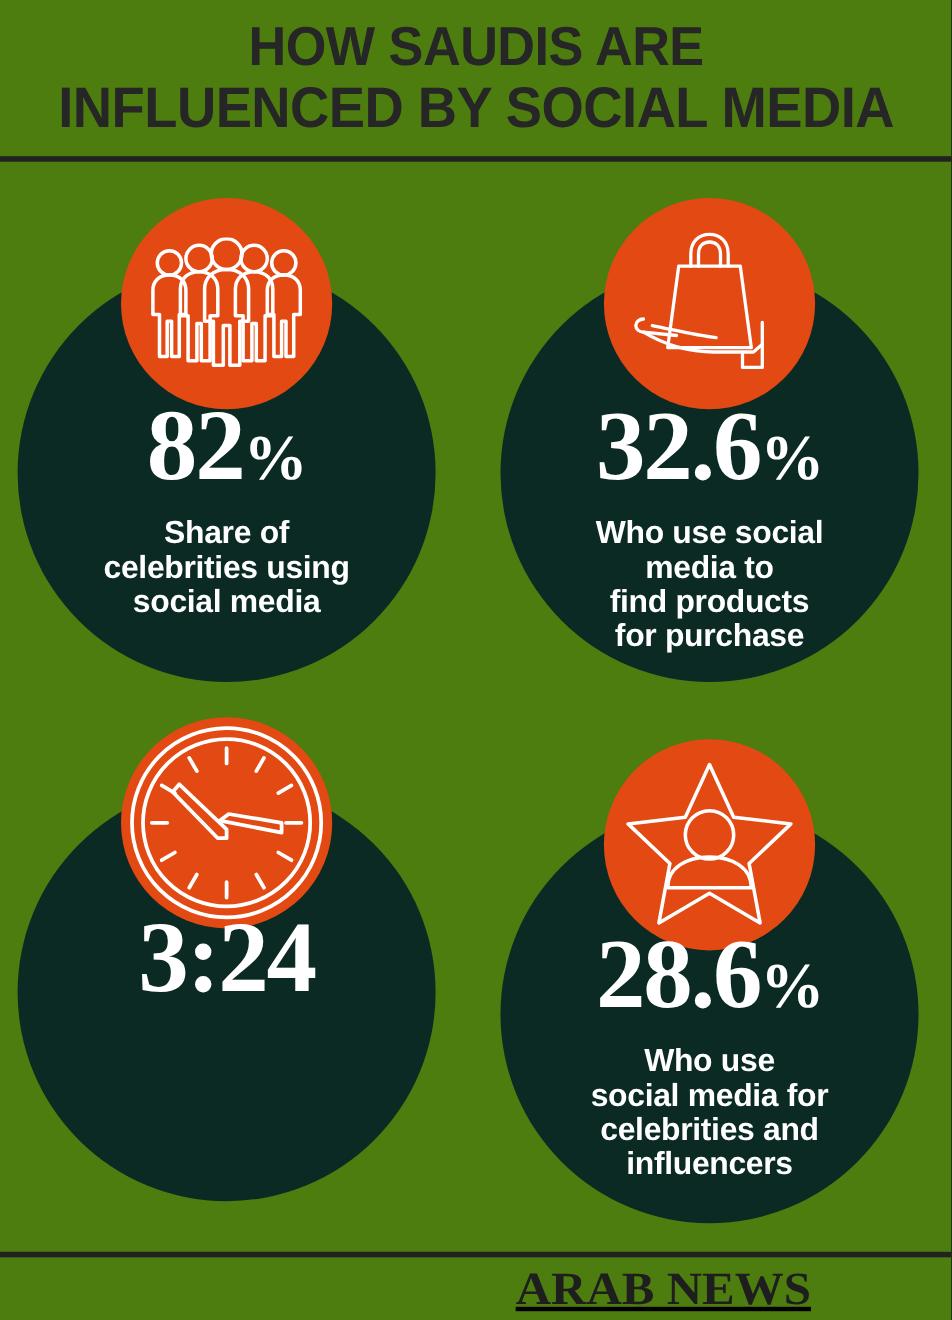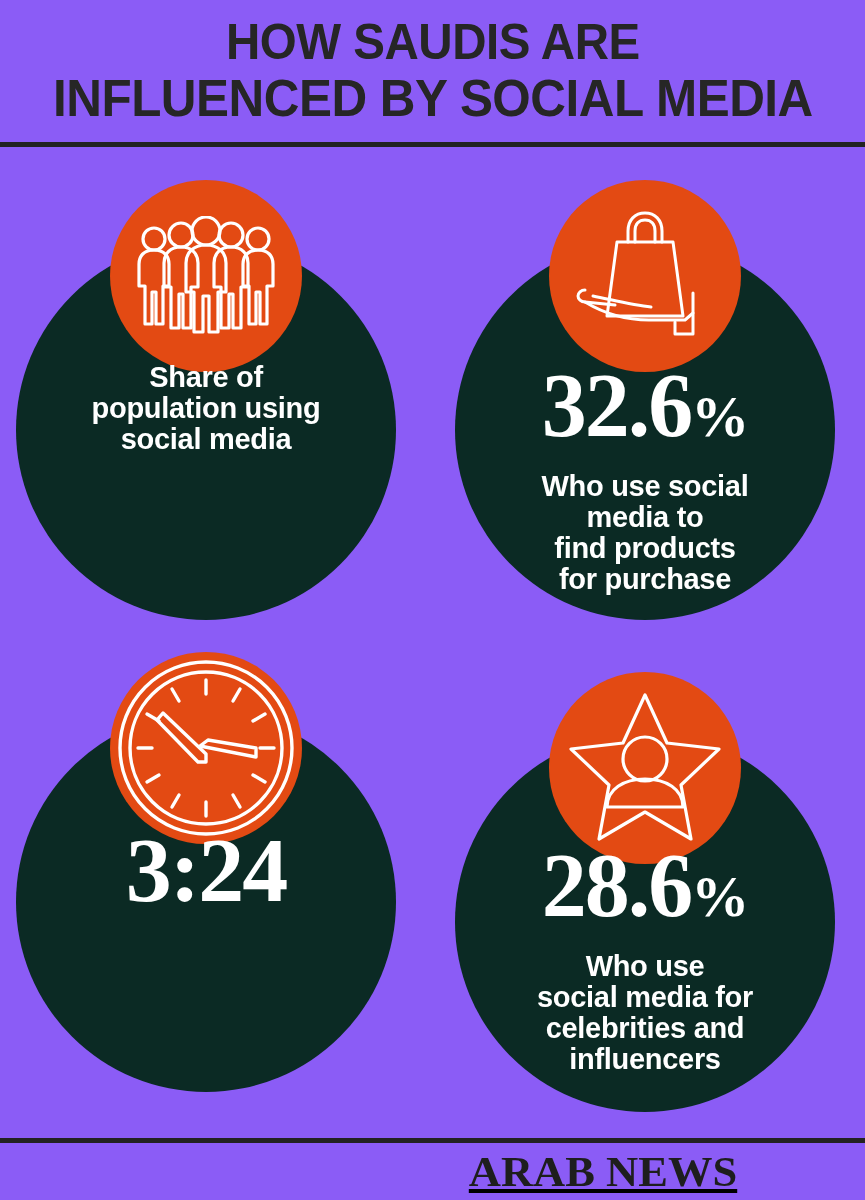"HOW SAUDIS ARE" .page { background: #8b5cf6 -> #4d7c0f }
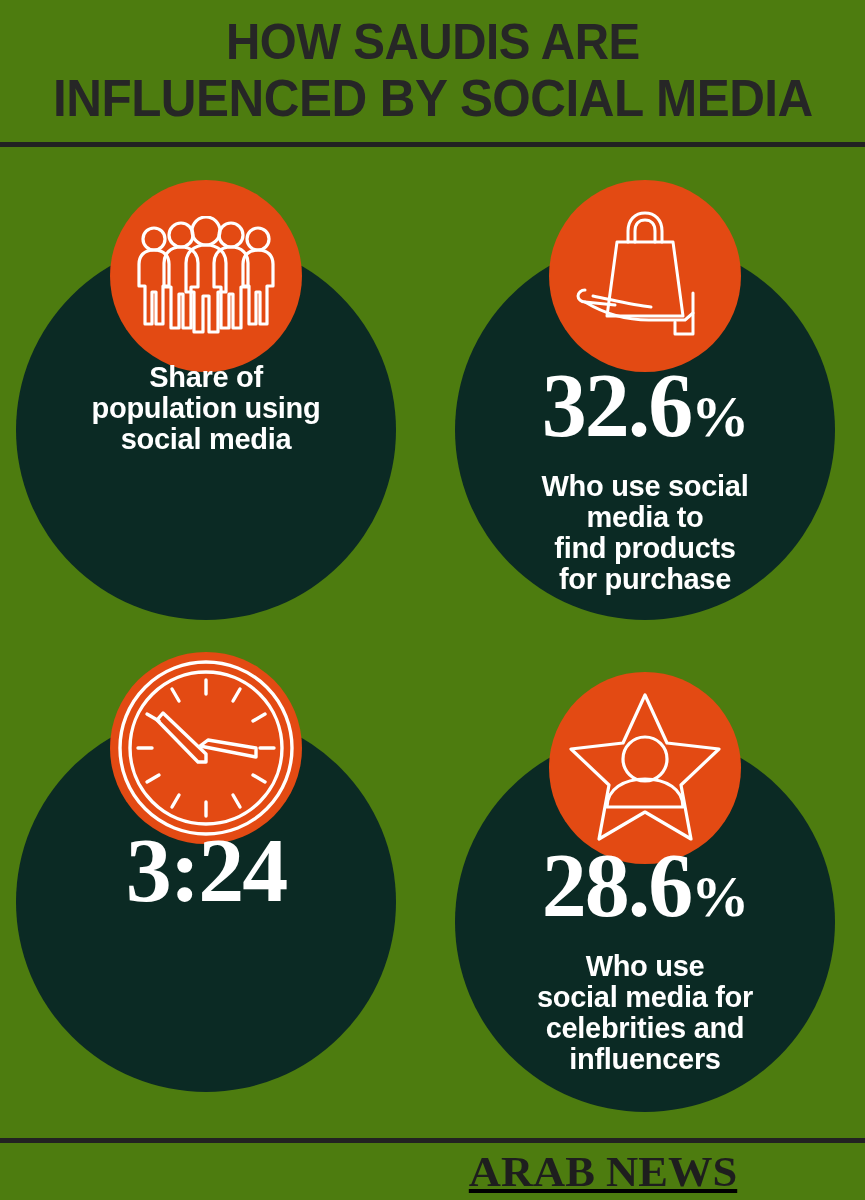"82%" span.stat-value { html: none -> <span><span>82</span><span>%</span></span> }
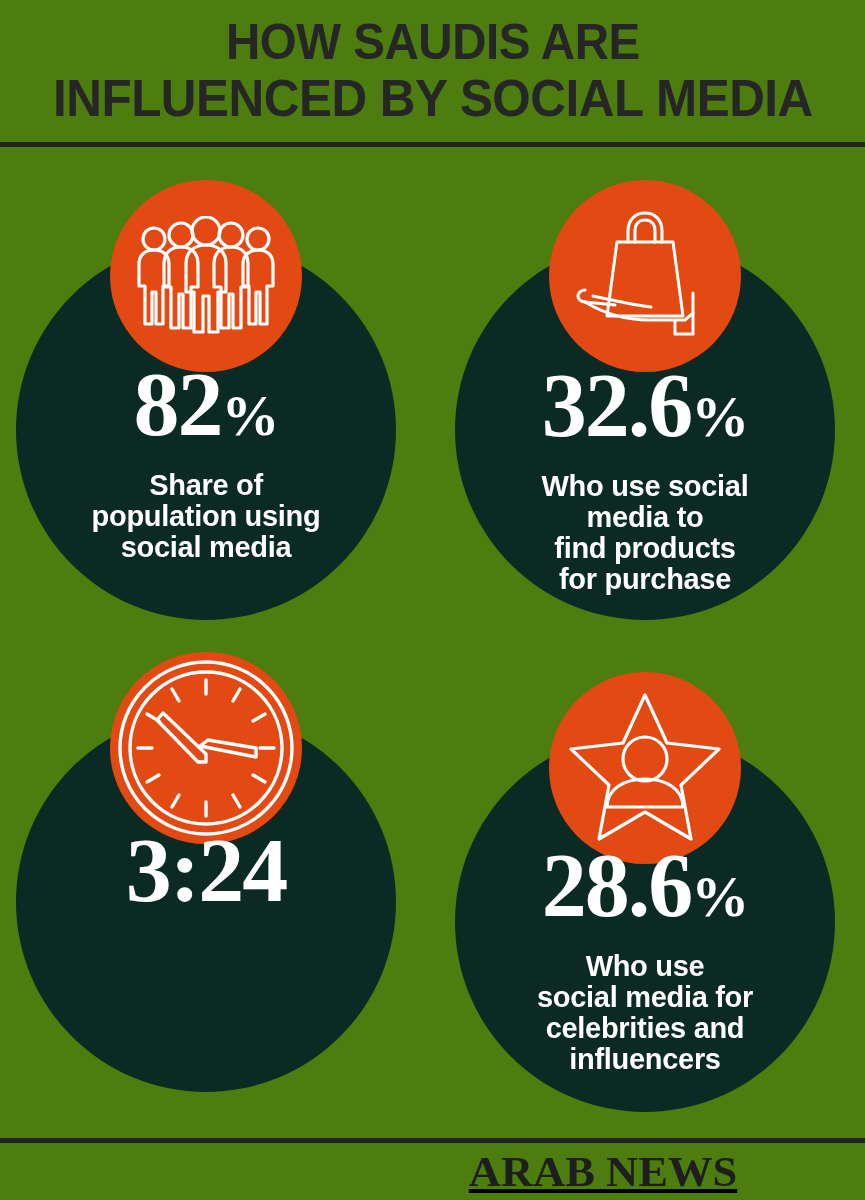"Share of" div.stat-caption { text: population -> celebrities }
